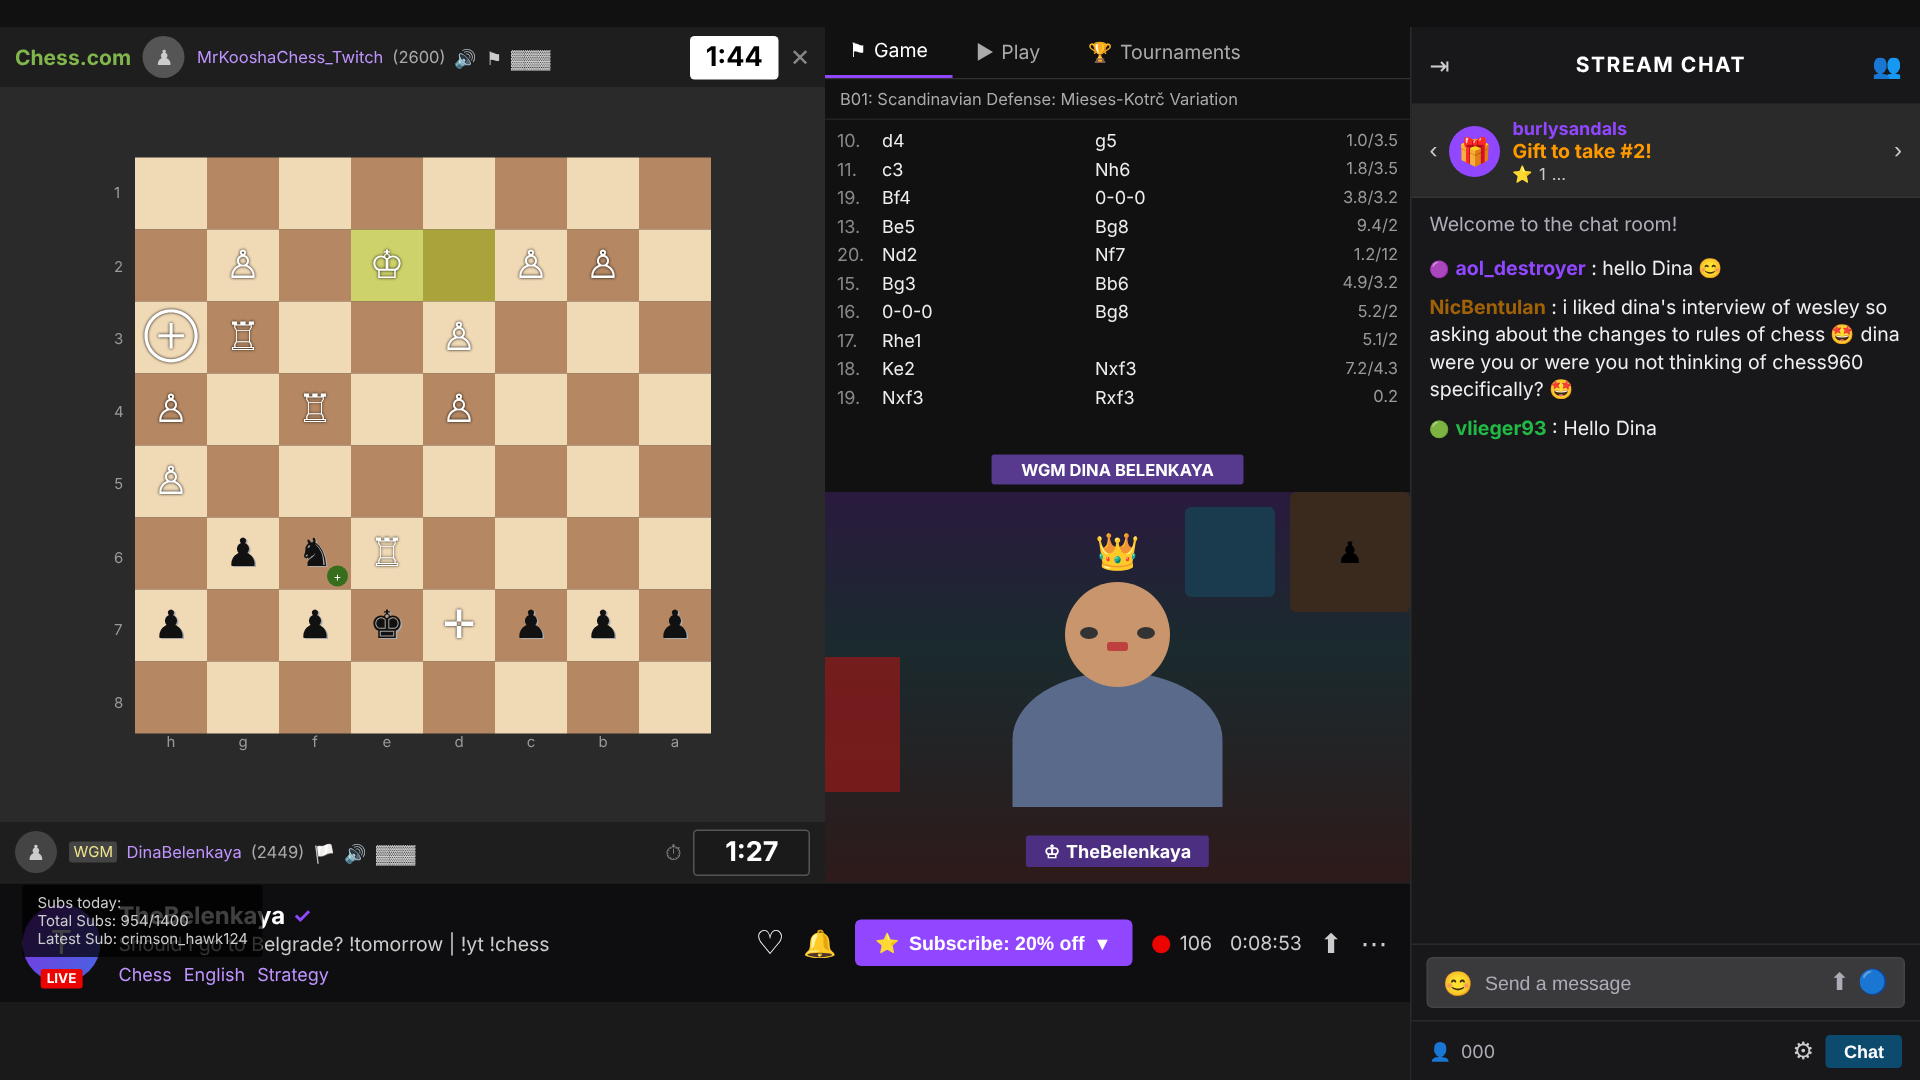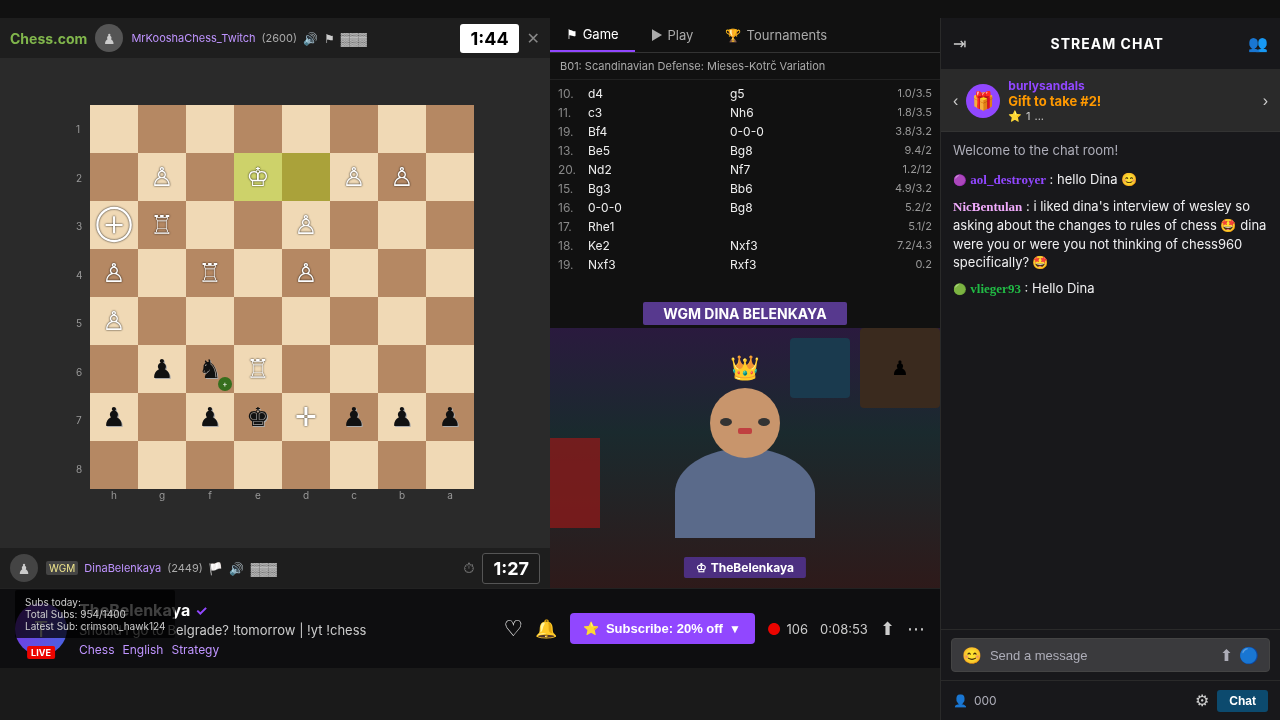"aol_destroyer" .chat-msg .username { font-family: Liberation Serif, serif -> none }
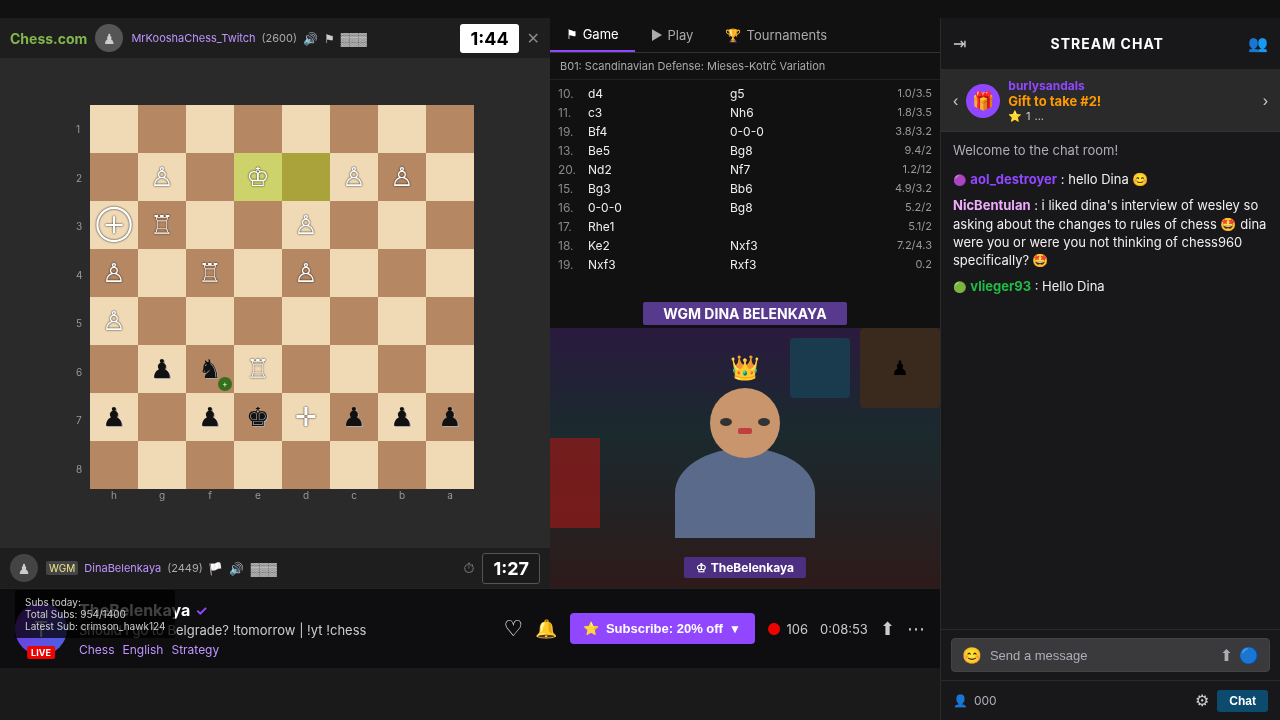"NicBentulan" .username-nic { color: #f0abfc -> #a16207 }
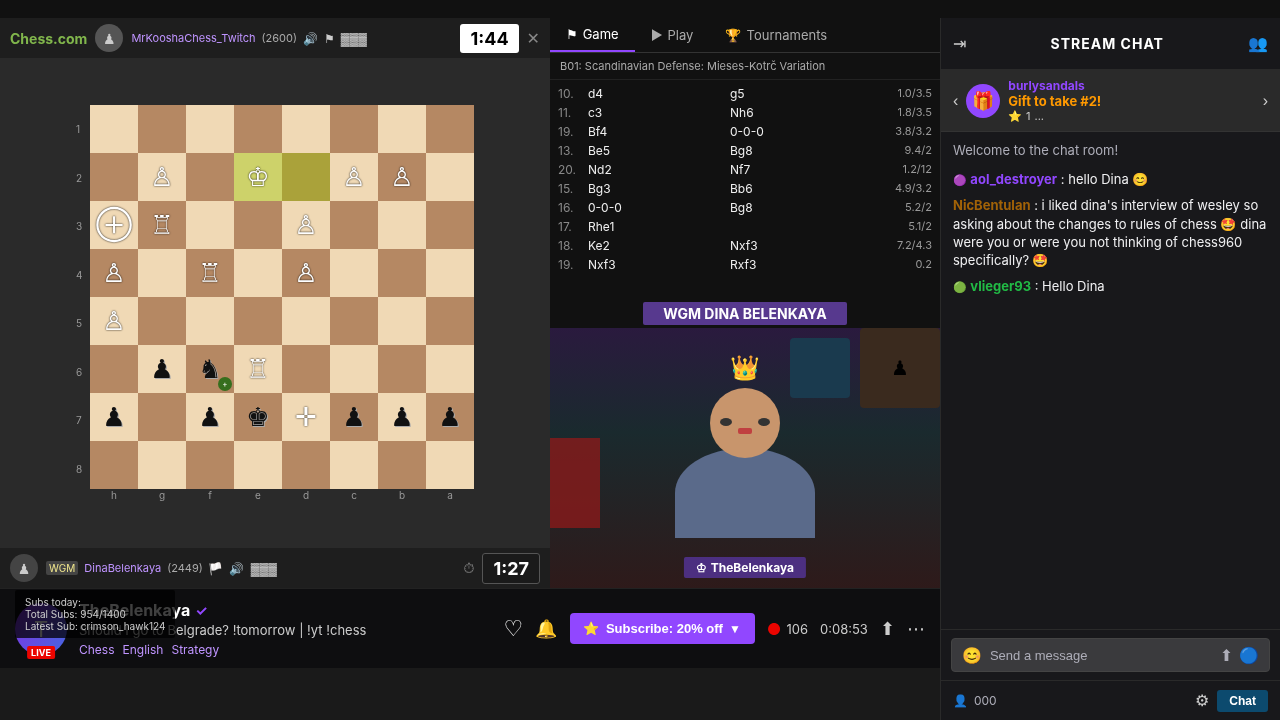"WGM DINA BELENKAYA" div { font-size: 14px -> 11px }
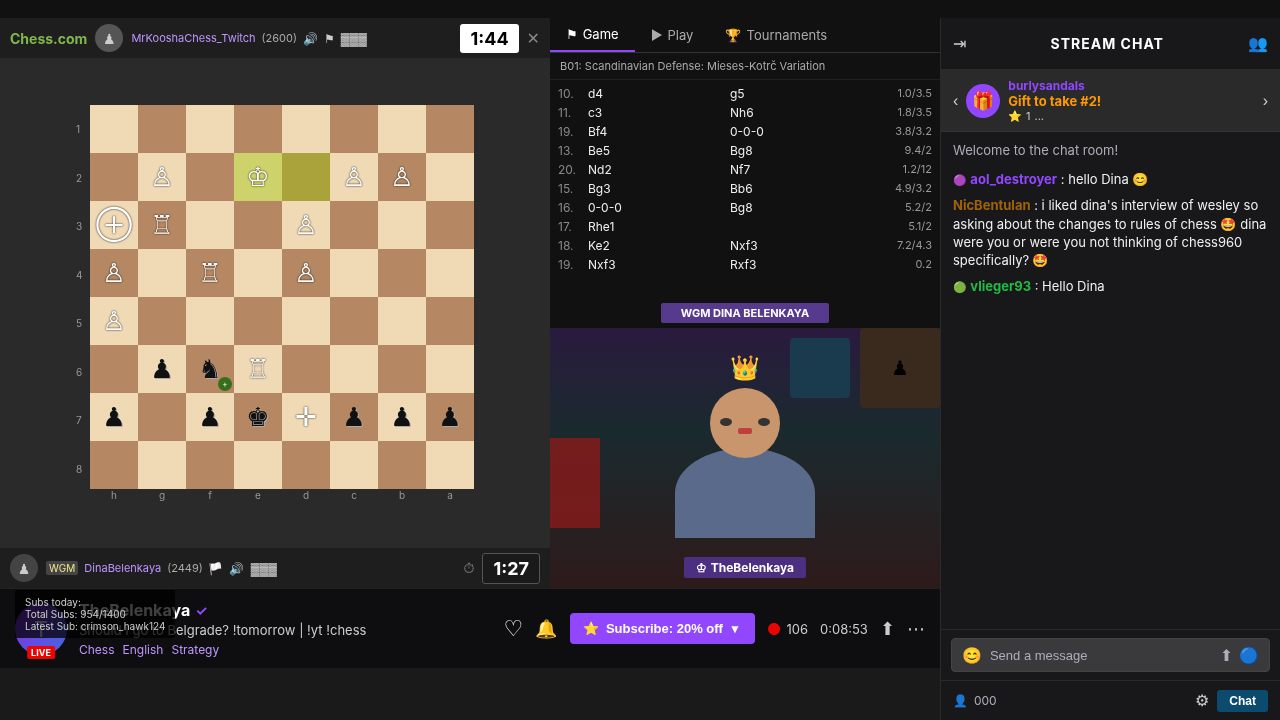"1:27" .board-footer .timer-box { padding: 4px 10px -> 4px 20px }
